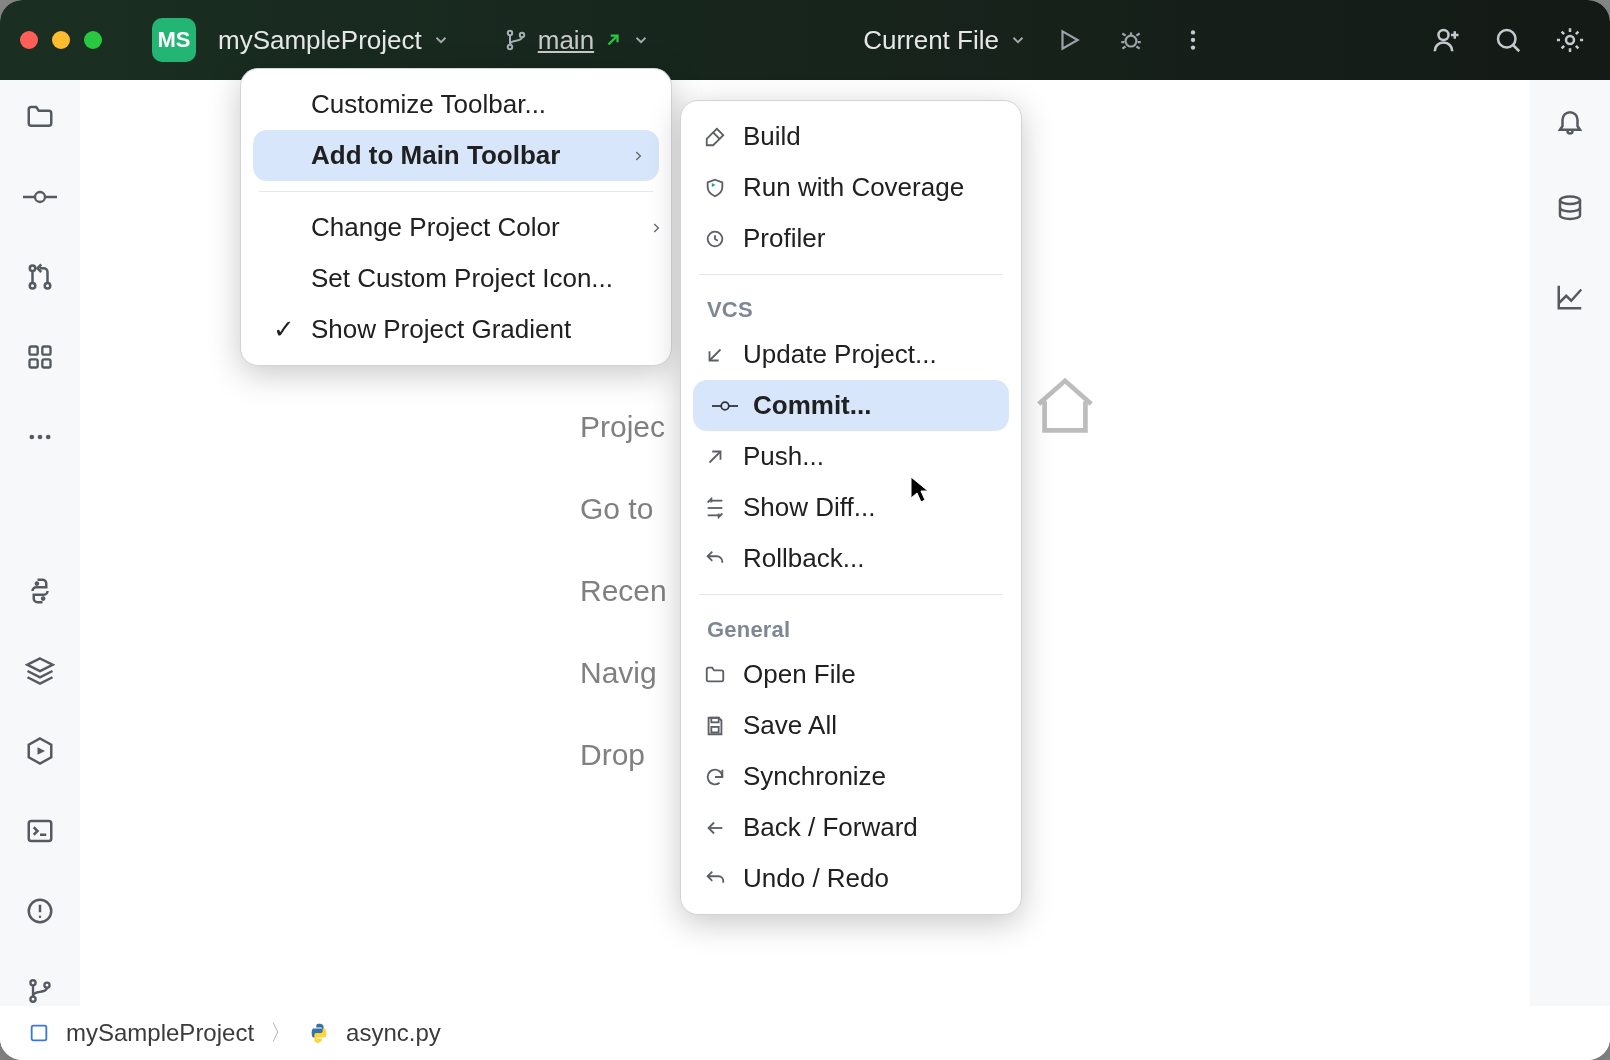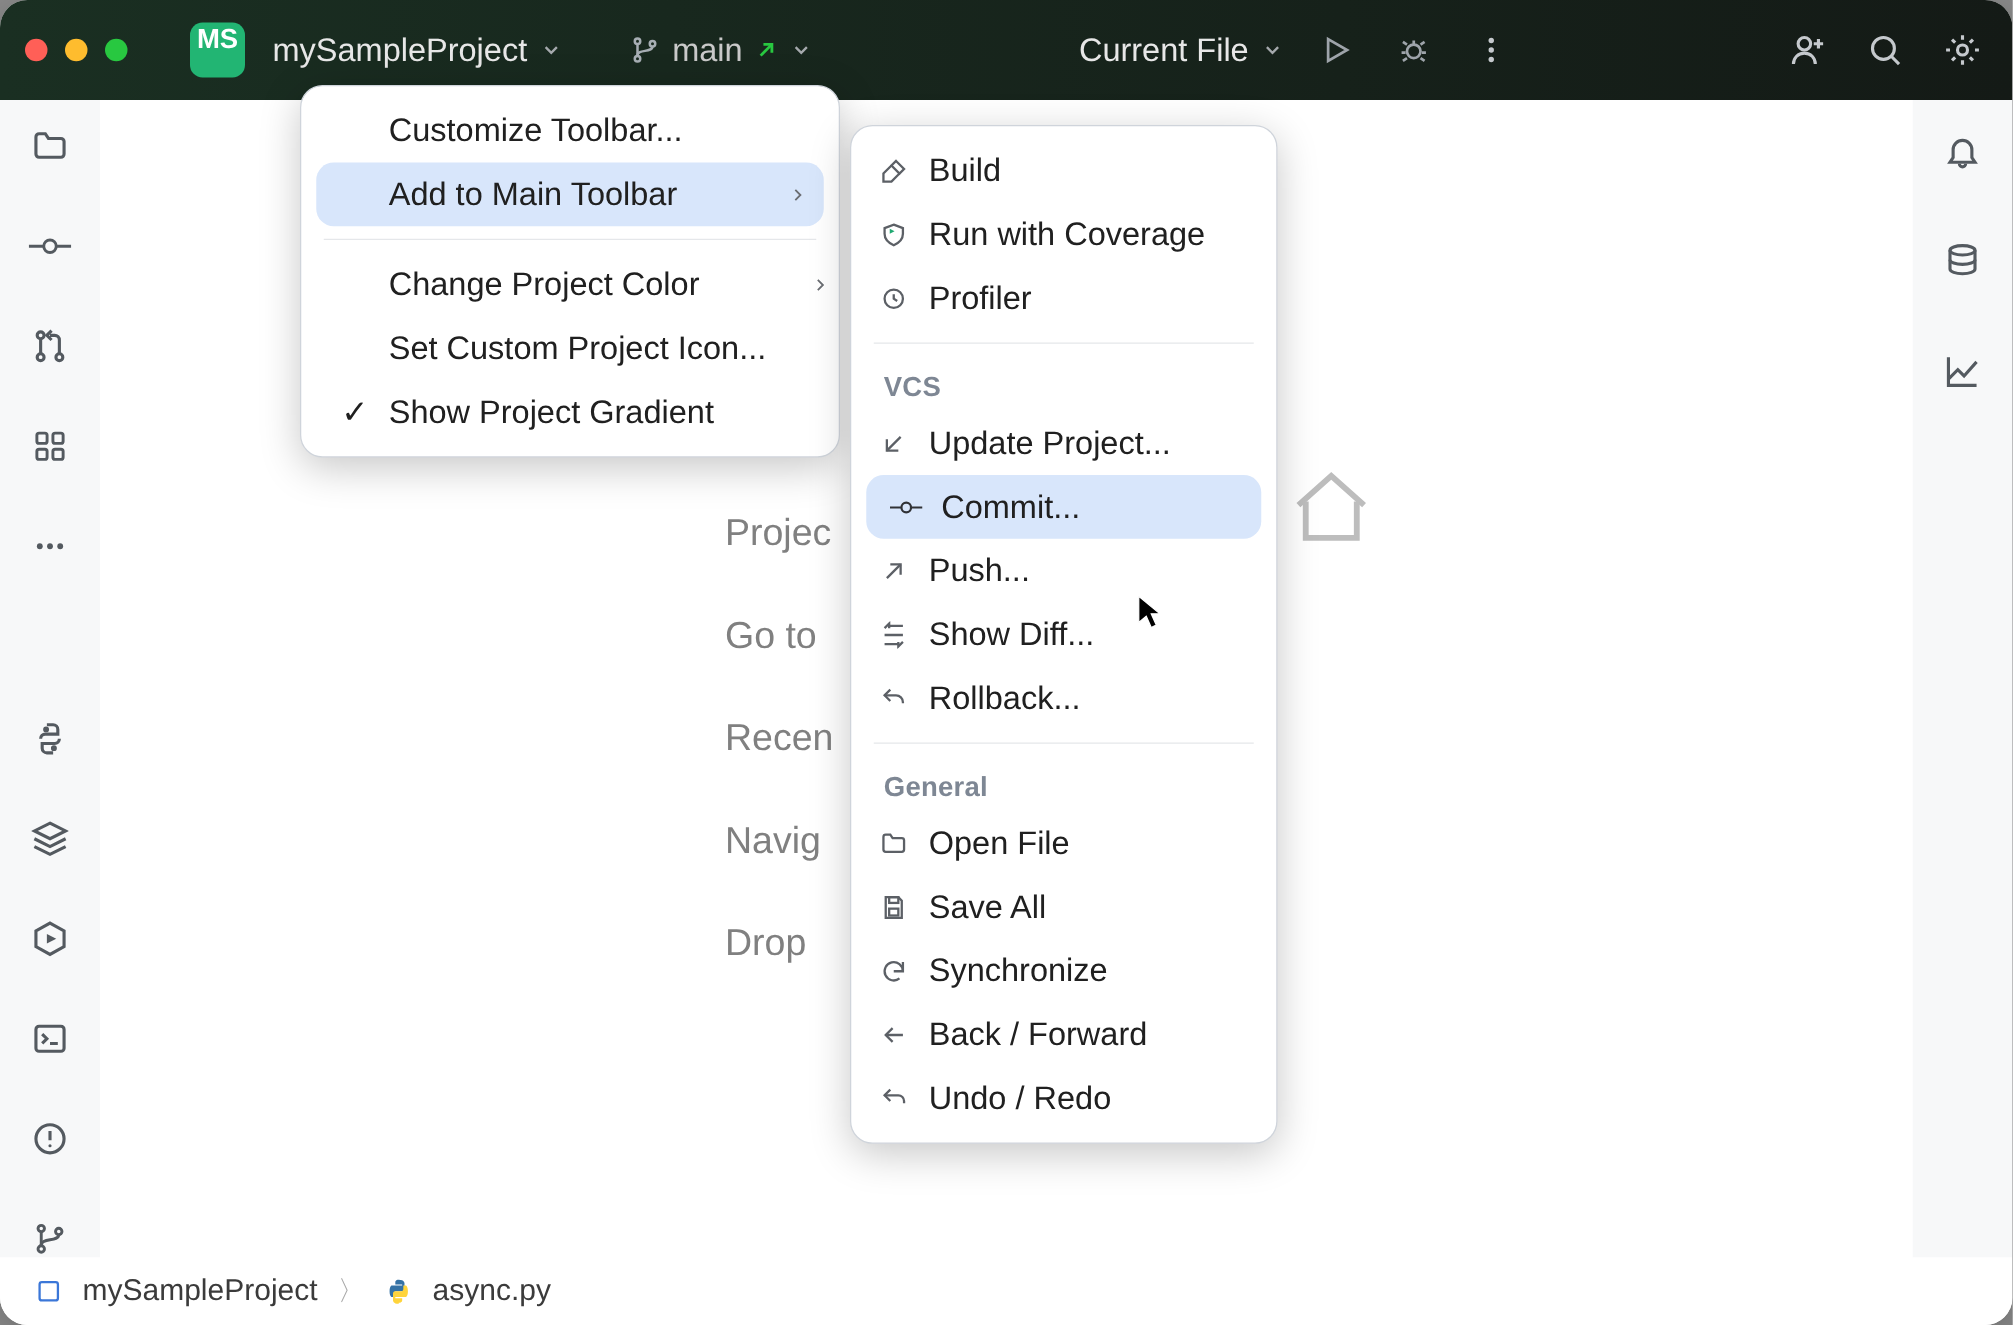"MS" .proj-badge { align-items: flex-start -> center }
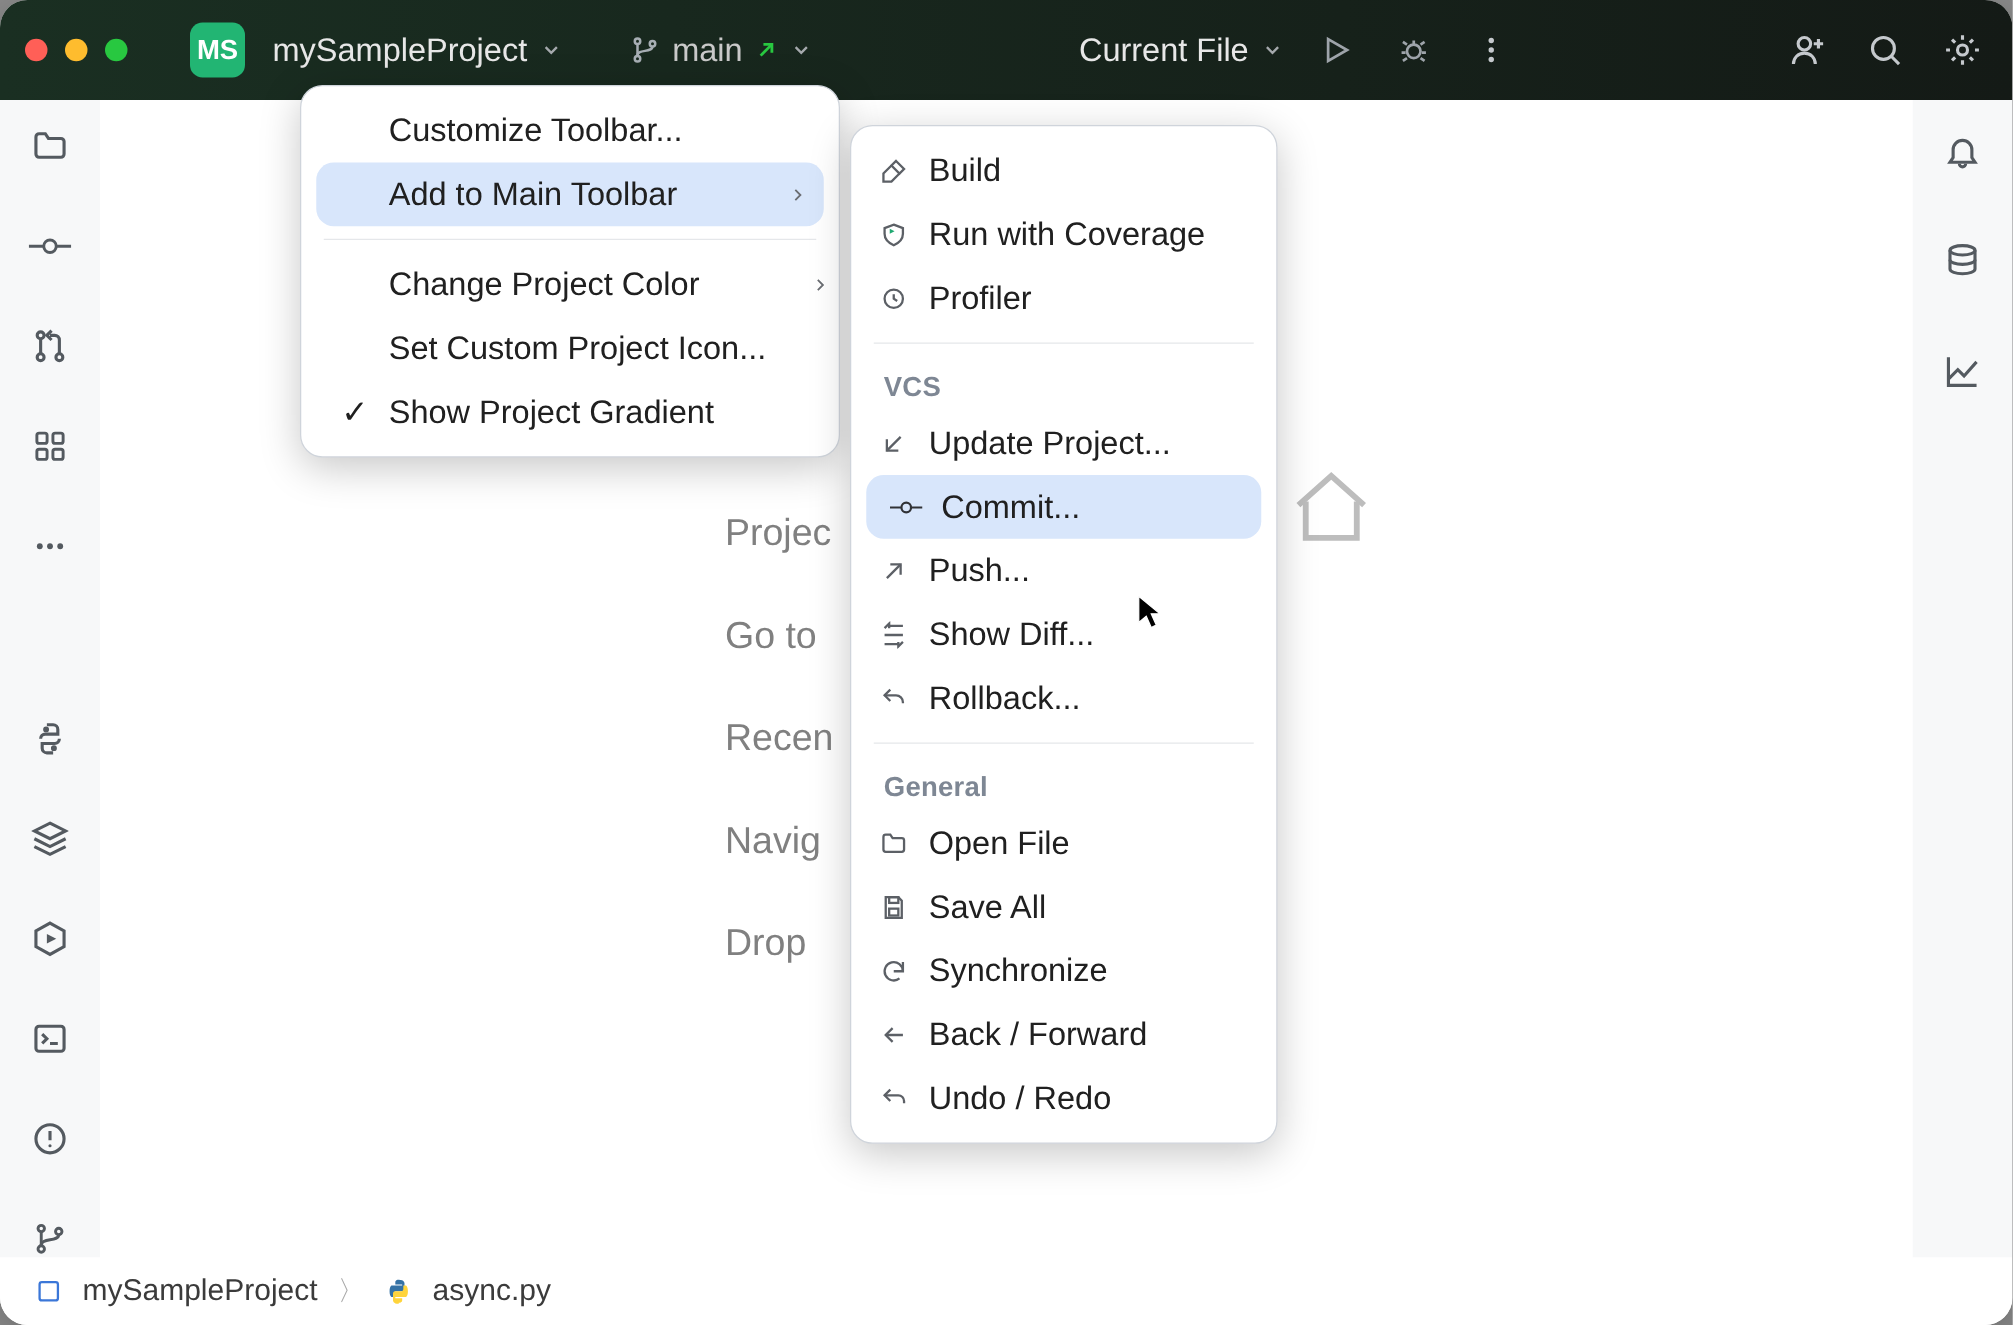"main" .titlebar .tb-item.secondary { text-decoration: none -> underline }
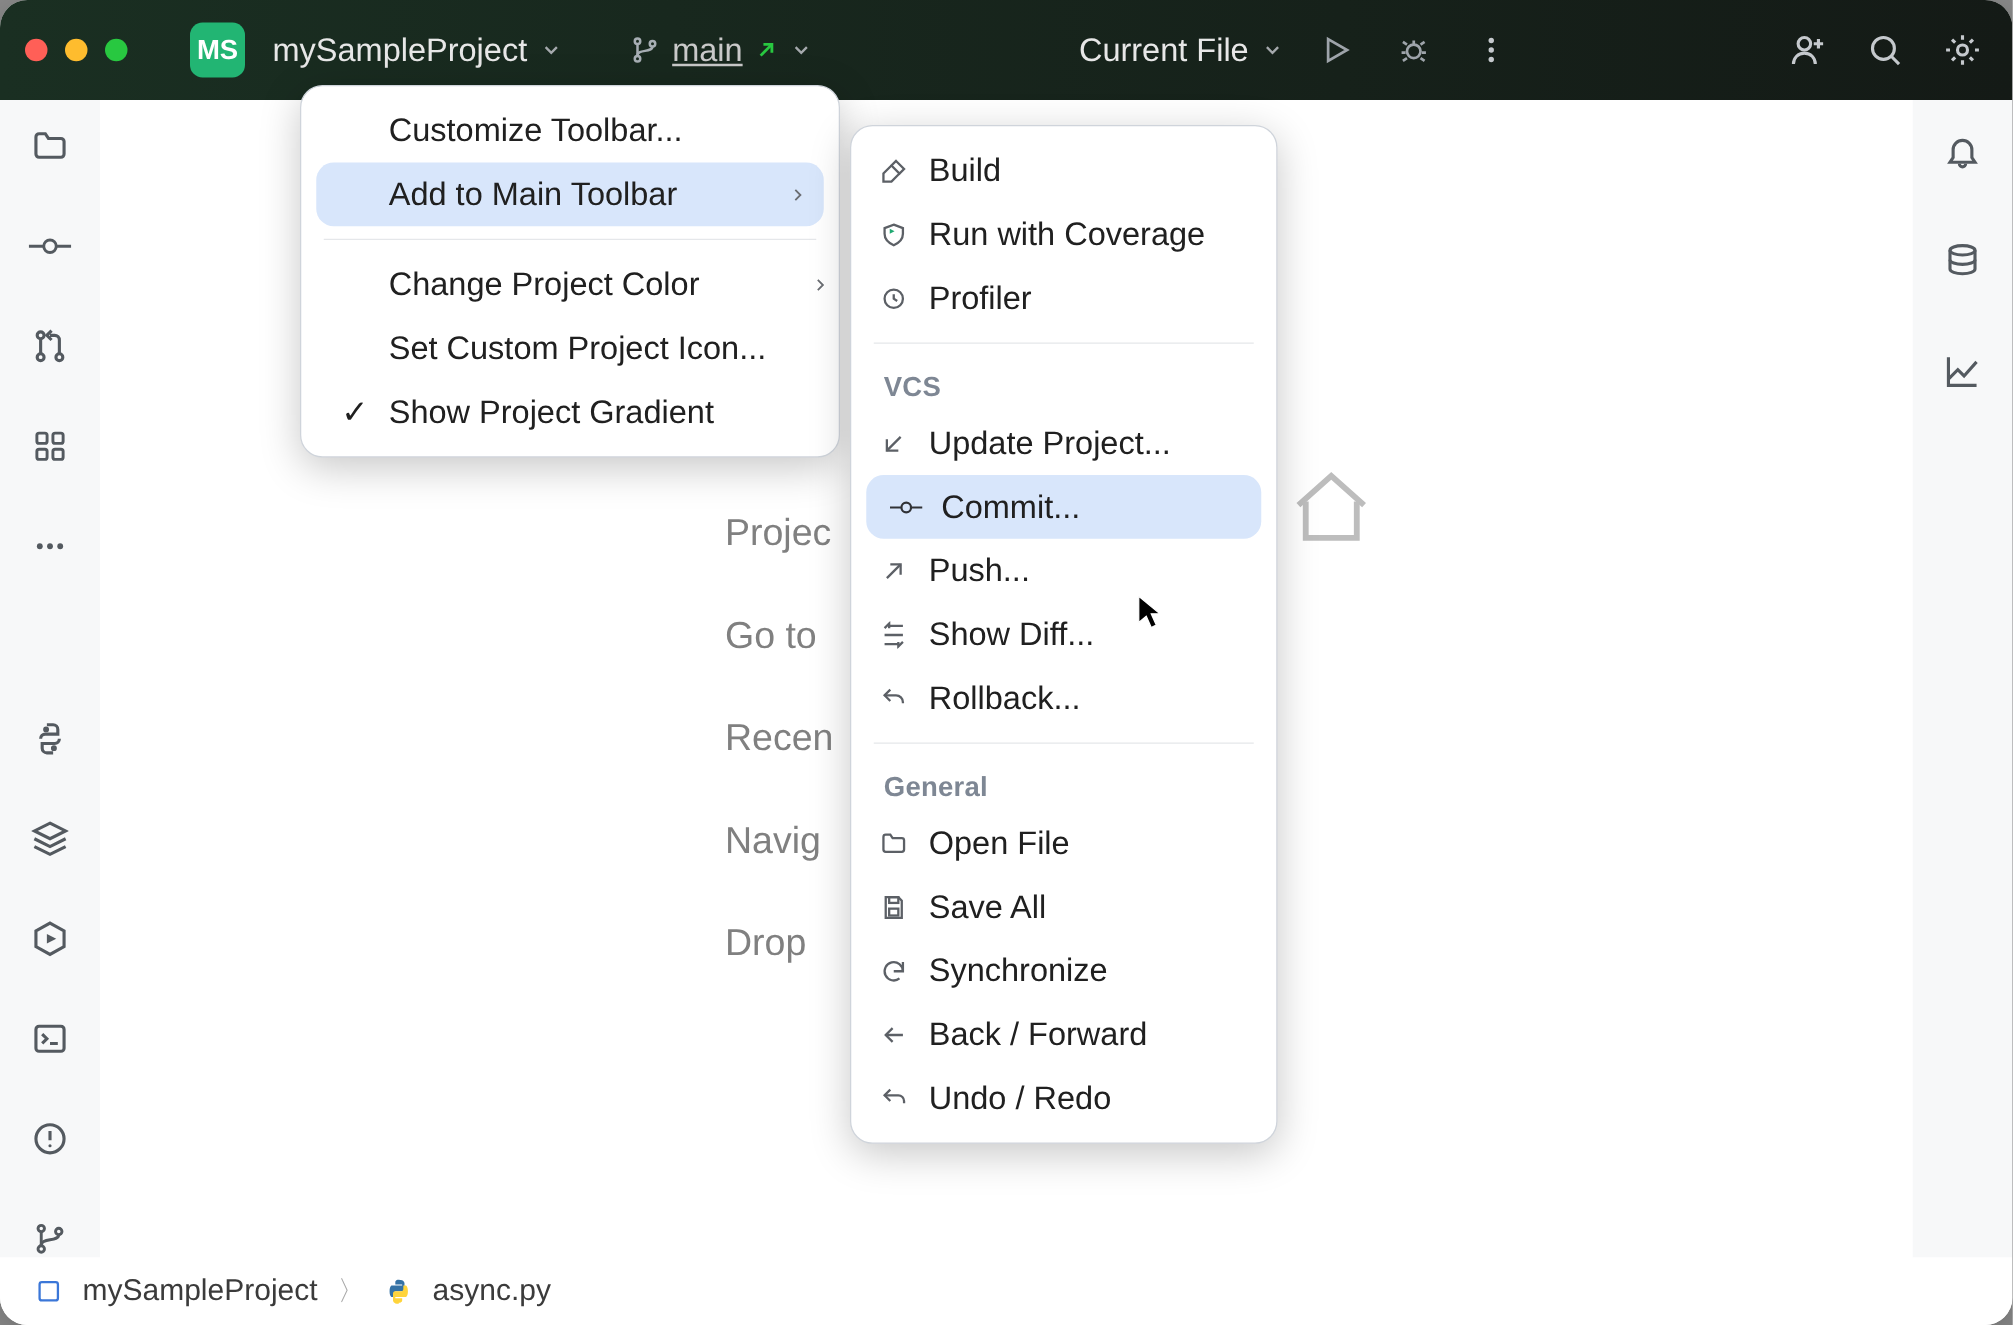"Add to Main Toolbar" .popup .item.highlight { font-weight: none -> bold }
